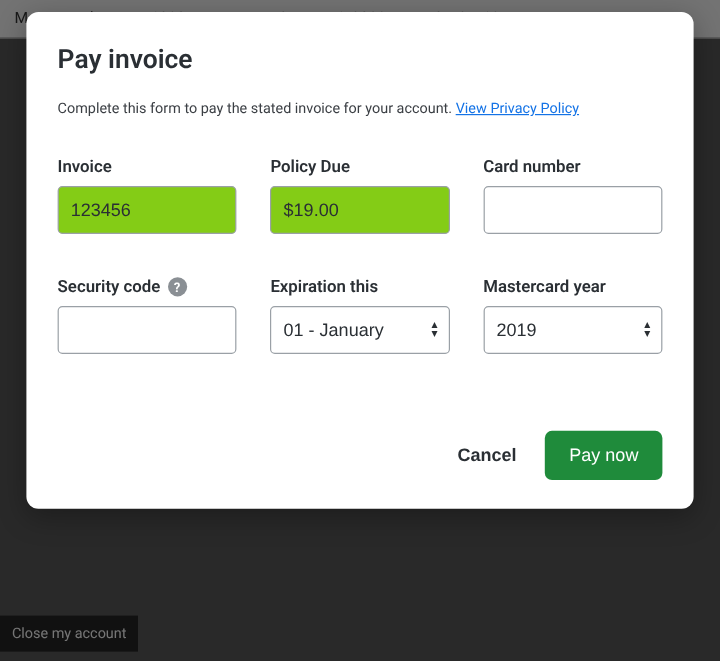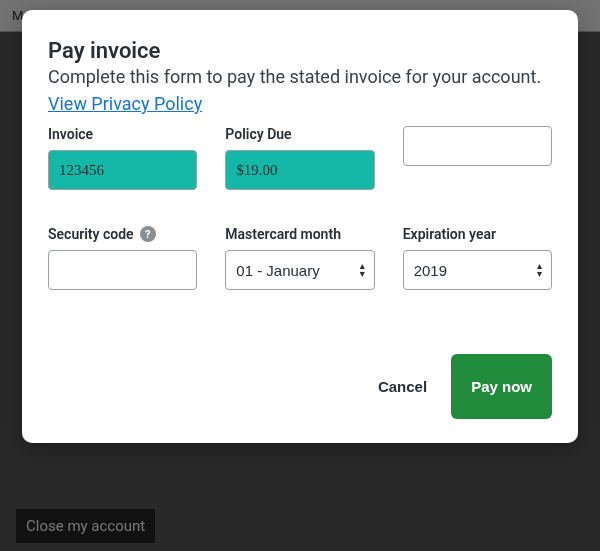"Pay invoice" .modal-title { margin-bottom: none -> 18px }
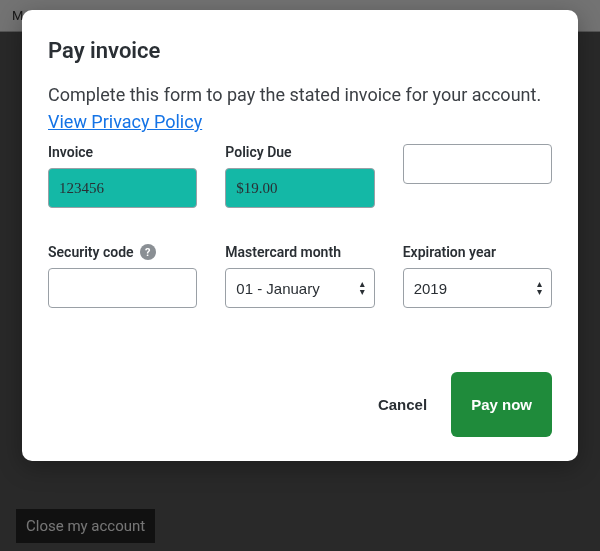"Complete this form to pay" .modal-subtext { font-size: 18px -> 12px; margin-bottom: 9px -> 32px }
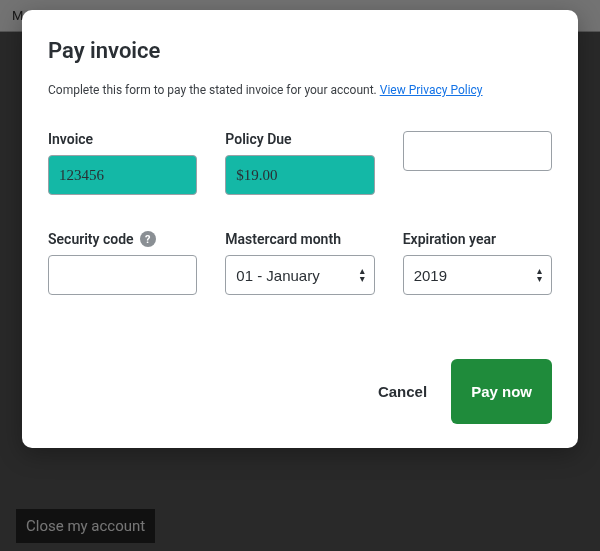"Card number" label { html: none -> <label>Card number</label> }
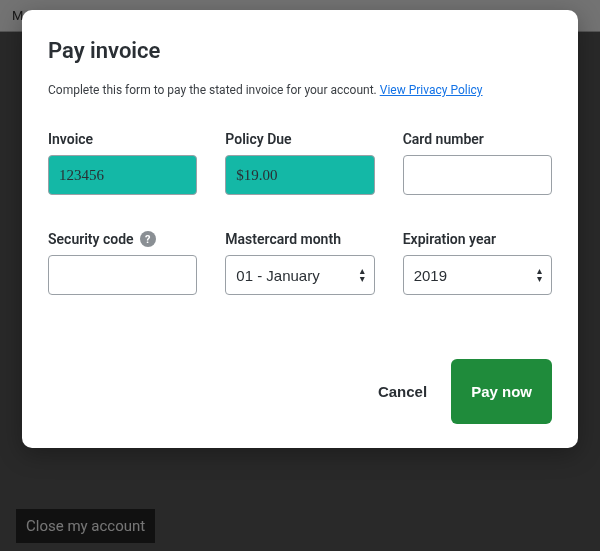"123456" .field input[readonly] { background: #14b8a6 -> #84cc16; font-family: Liberation Serif, serif -> none }
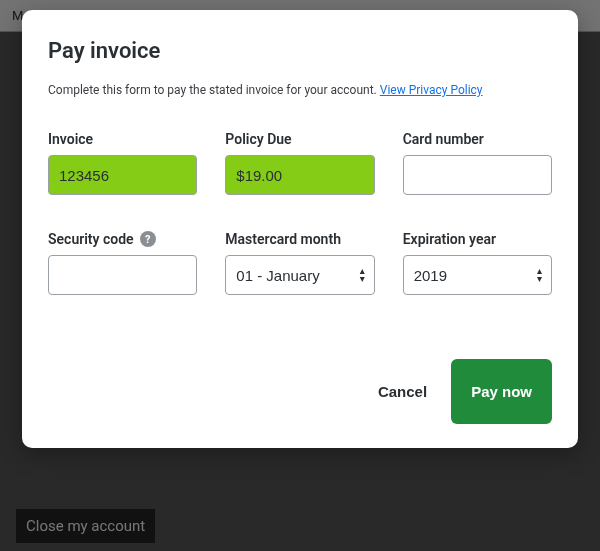"Mastercard month" label { text: Mastercard month -> Expiration this }
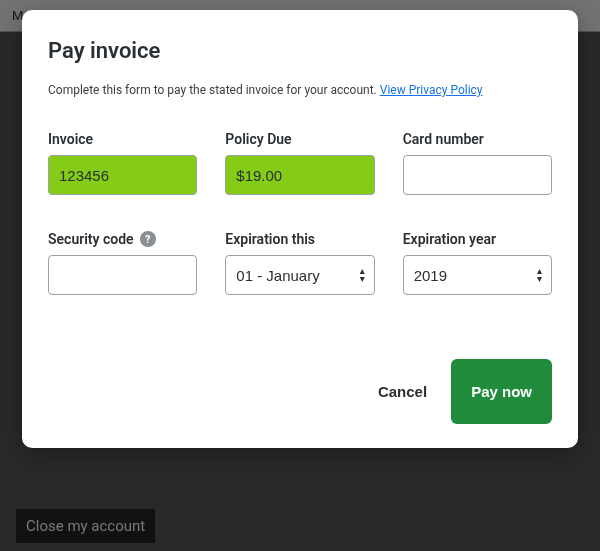"Expiration year" label { text: Expiration -> Mastercard }
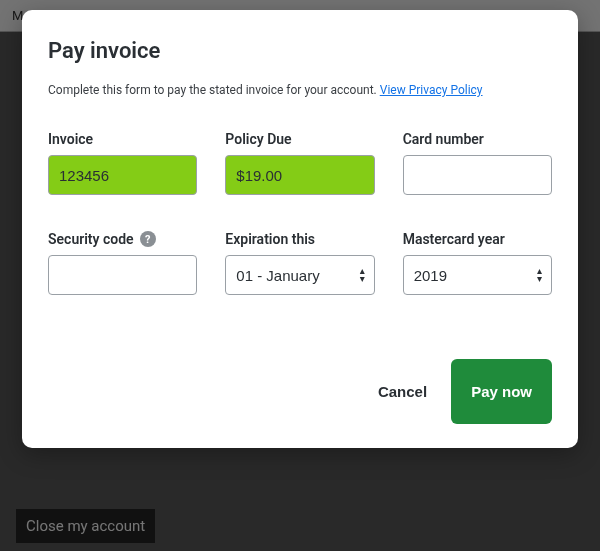"Pay now" .btn-primary { font-weight: 700 -> 400; padding: 24px 20px -> 12px 20px }
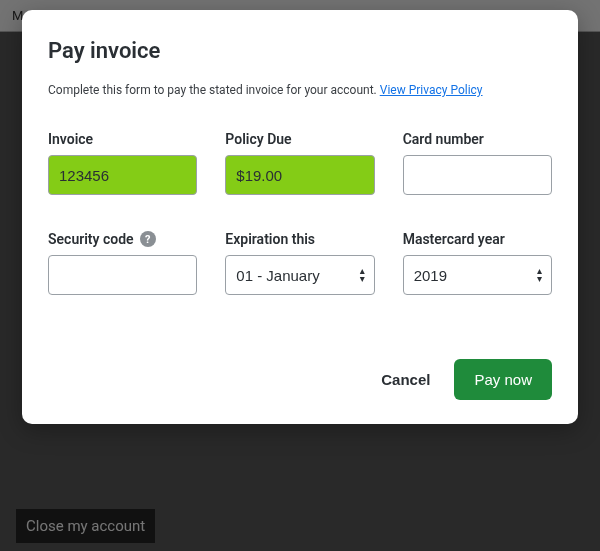"Close my account" .bg-close { font-size: 15px -> 12px; left: 16px -> 0px }
